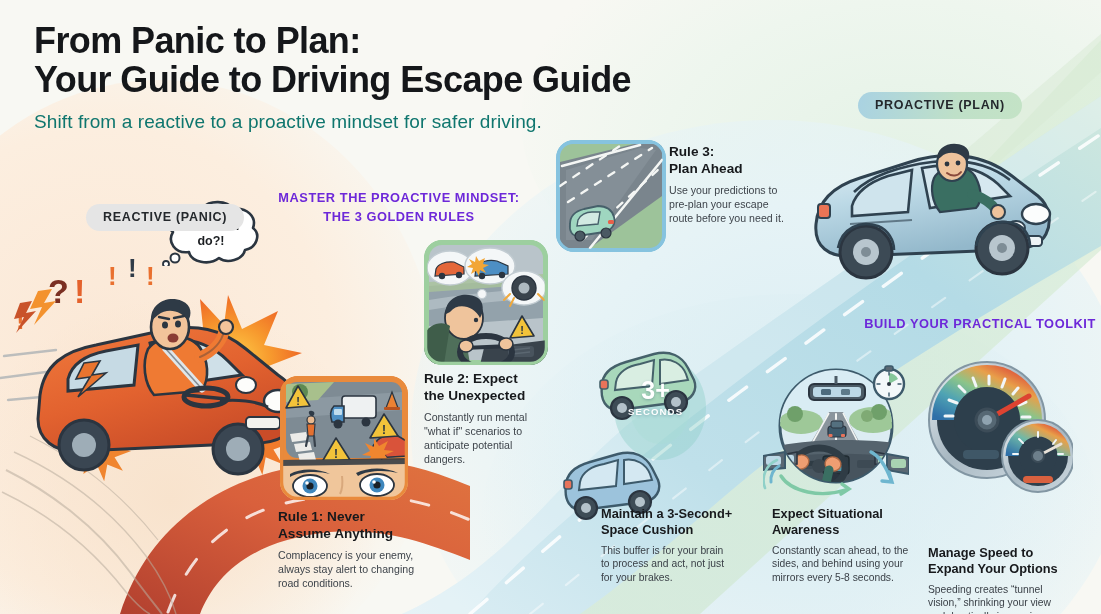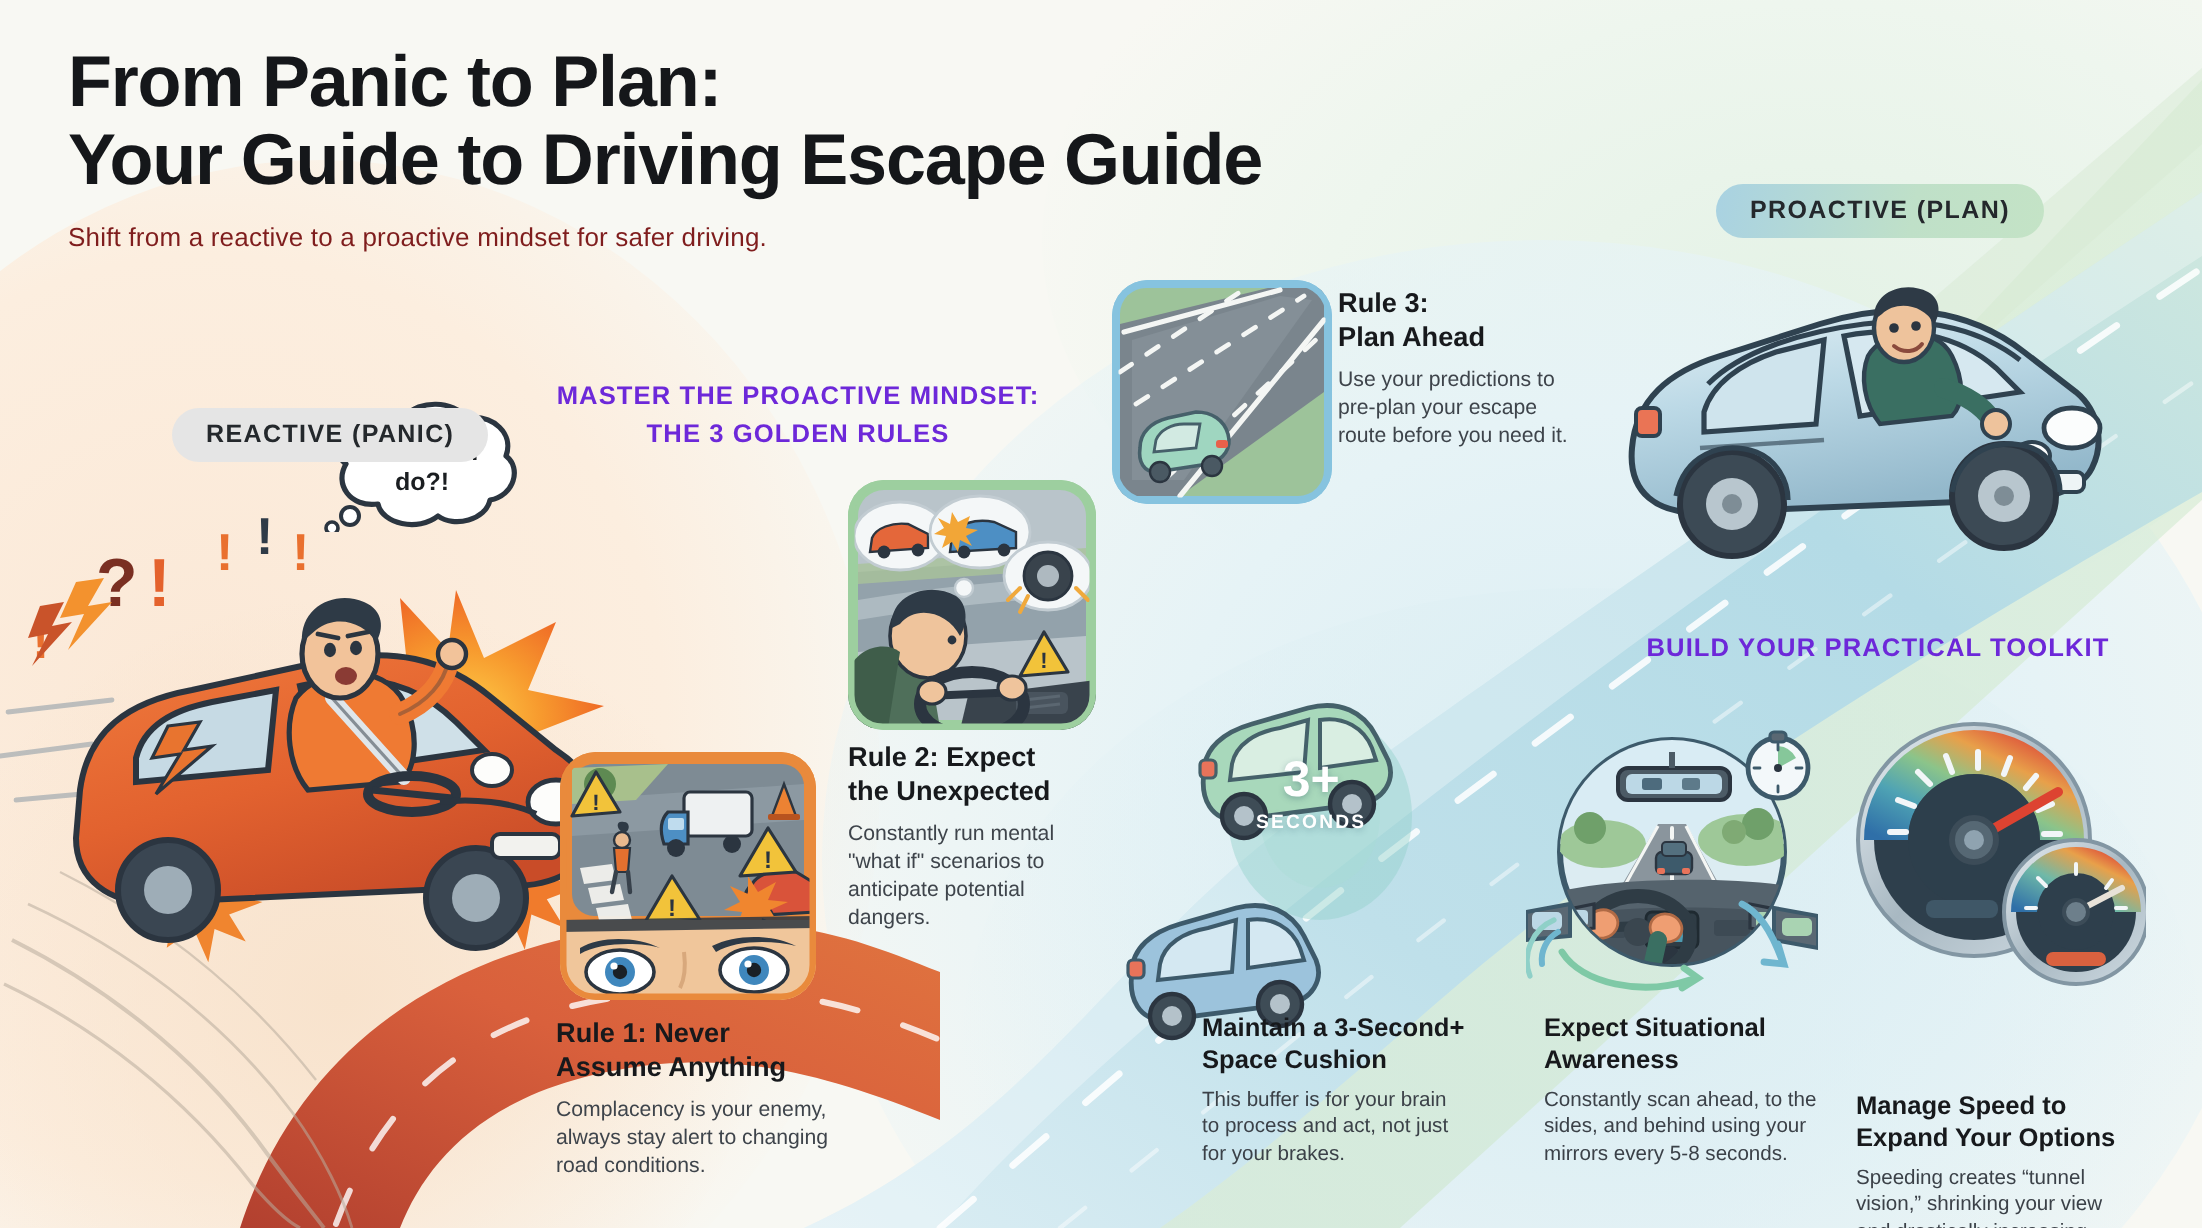"Shift from a reactive to" .subtitle { color: #7f1d1d -> #0f766e; font-size: 13px -> 19px }
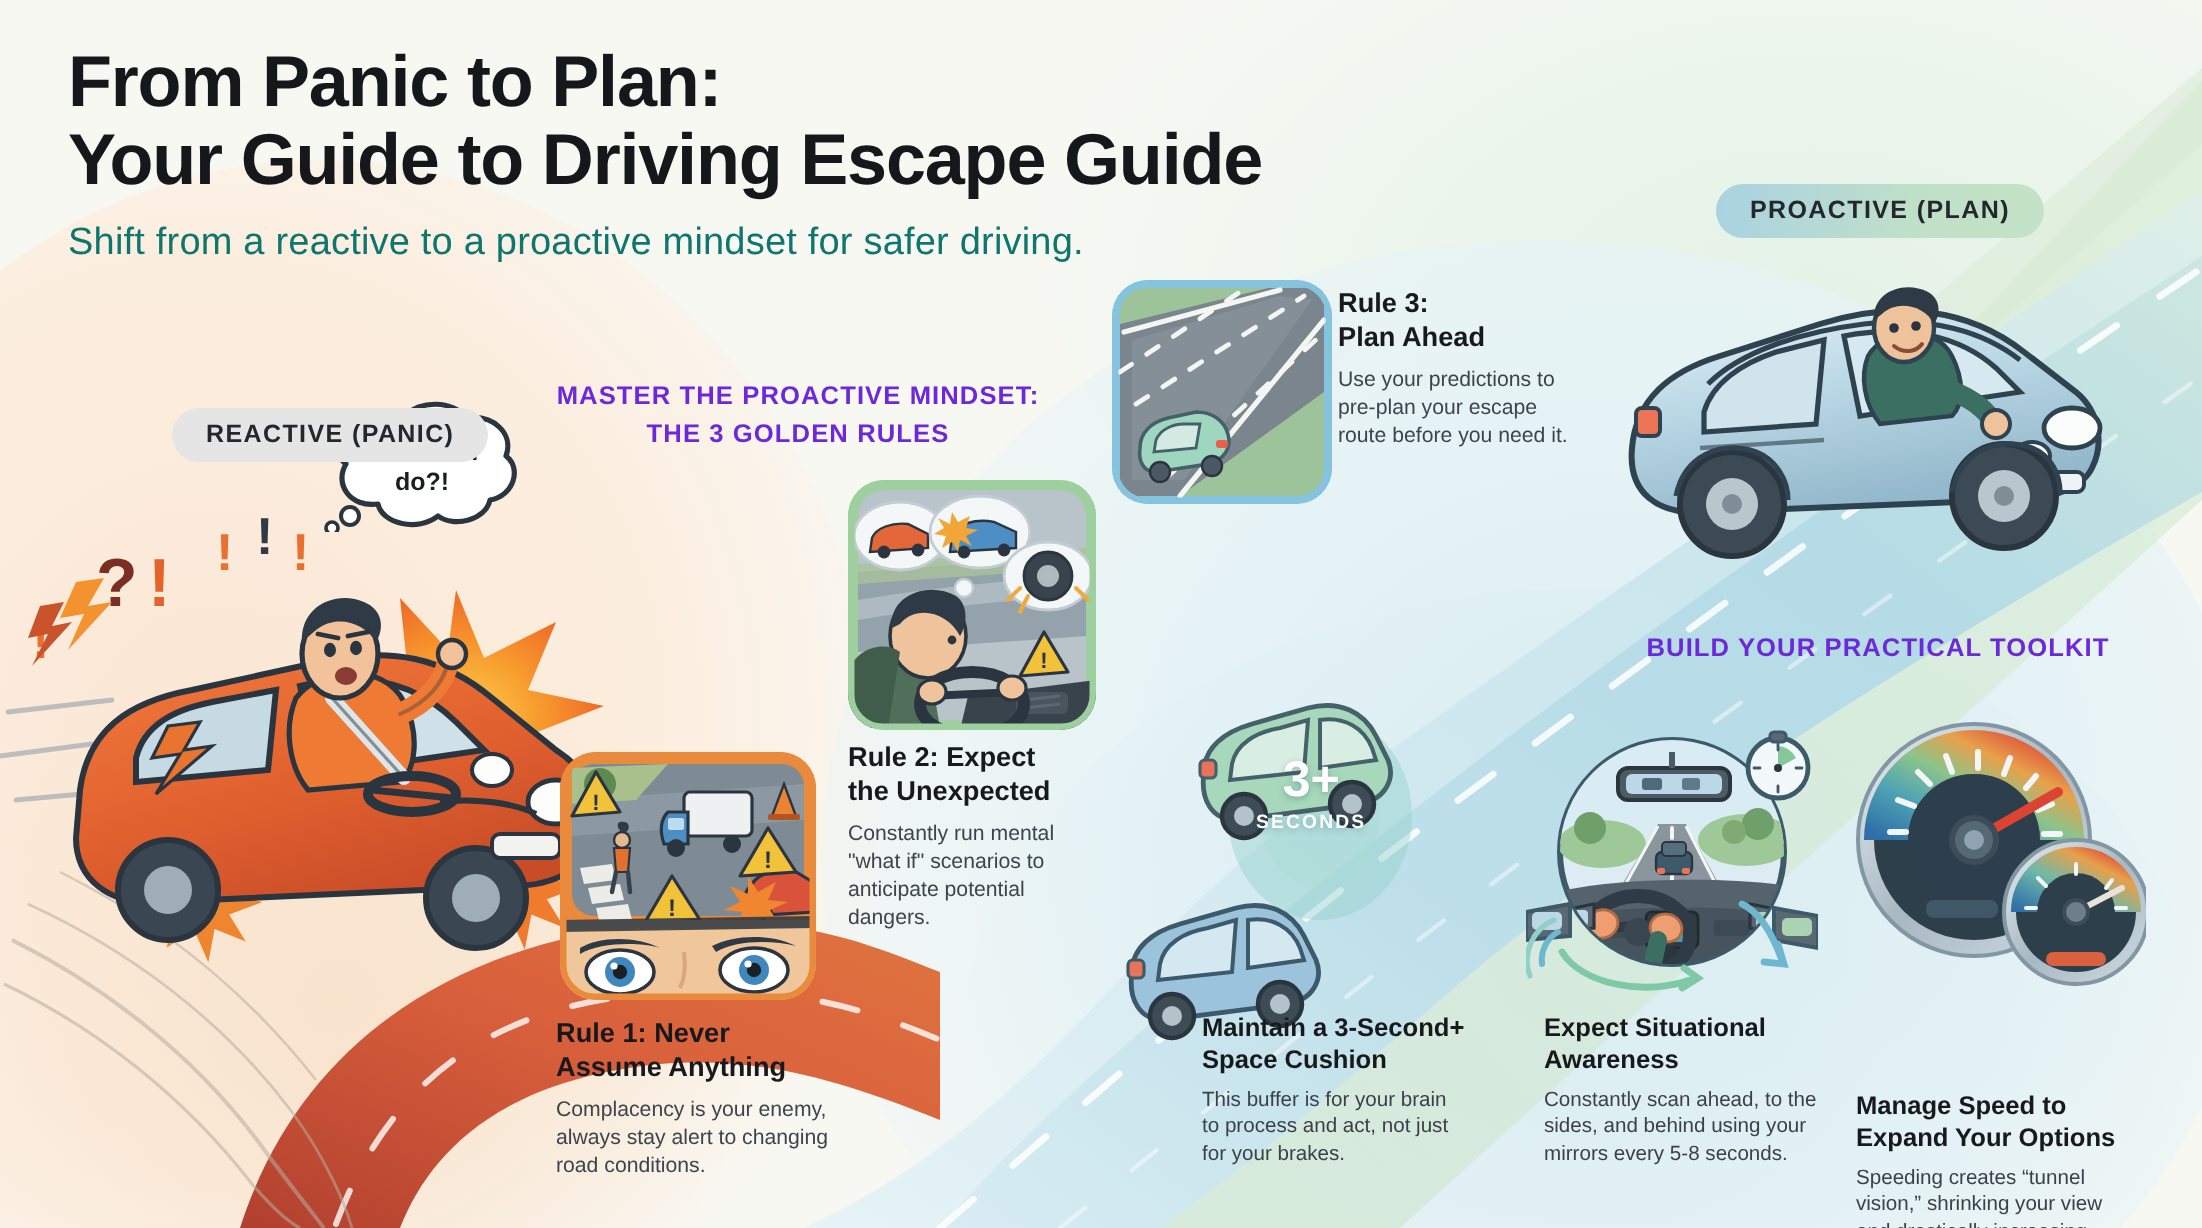"BUILD YOUR PRACTICAL TOOLKIT" .sec-toolkit { left: 819px -> 860px }
